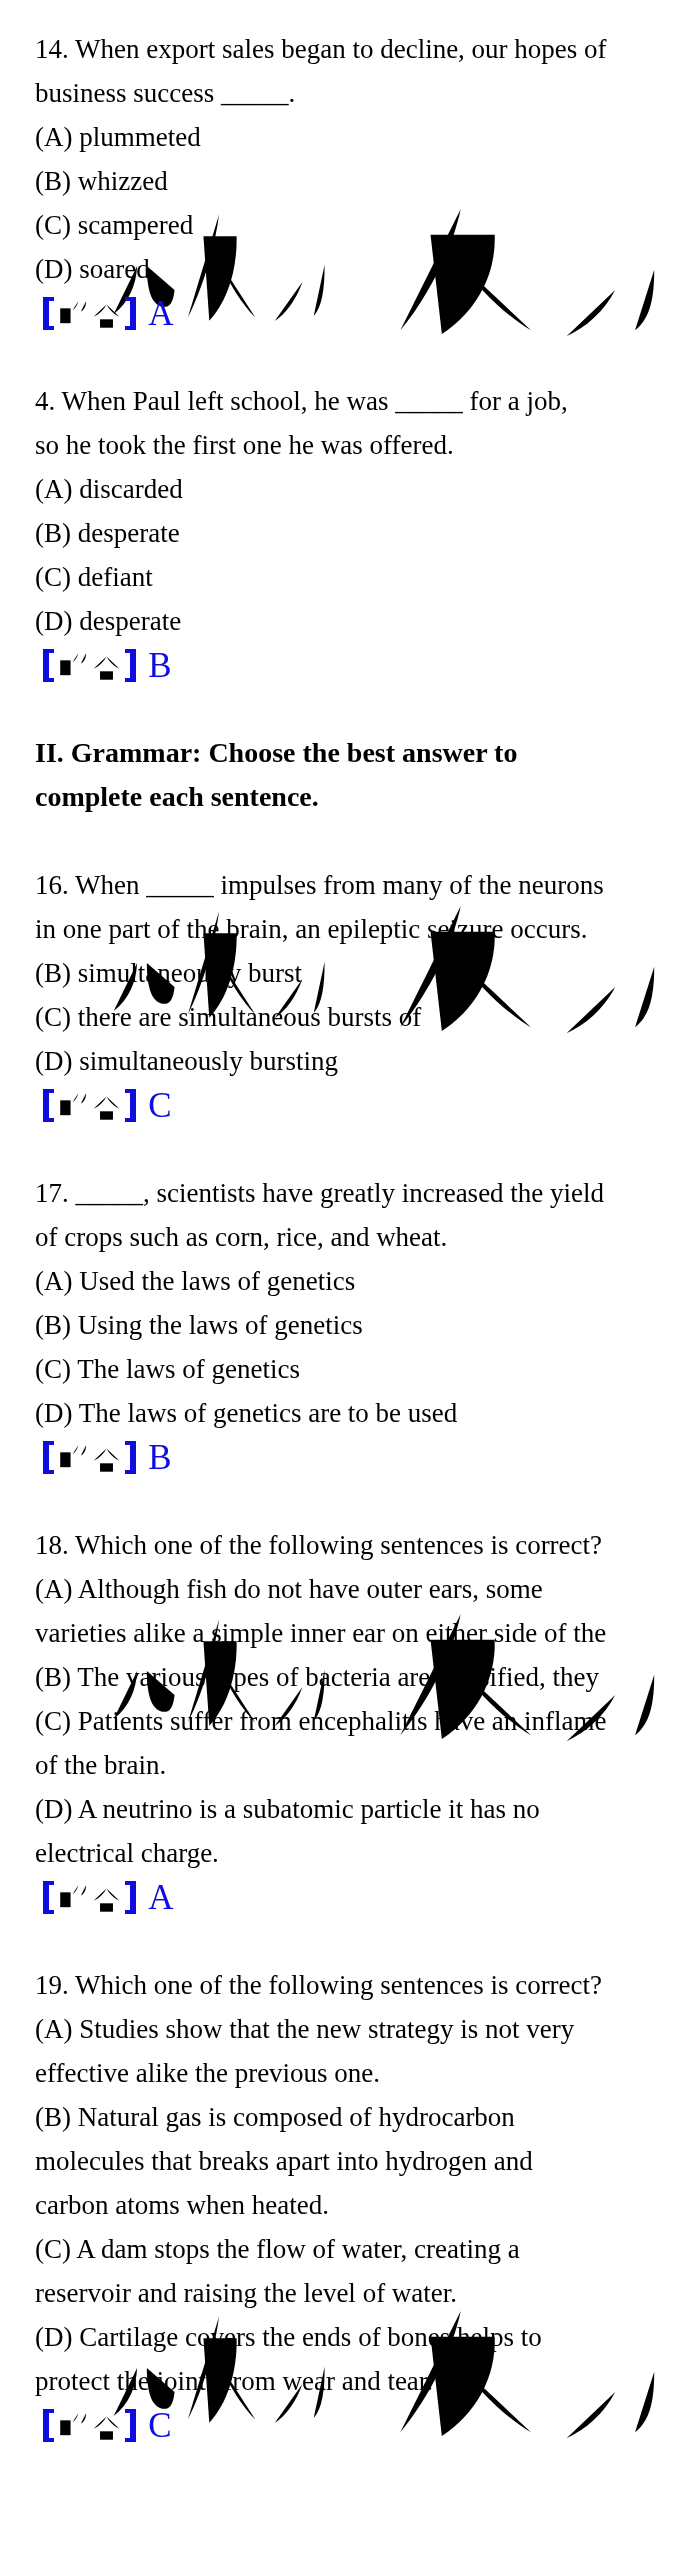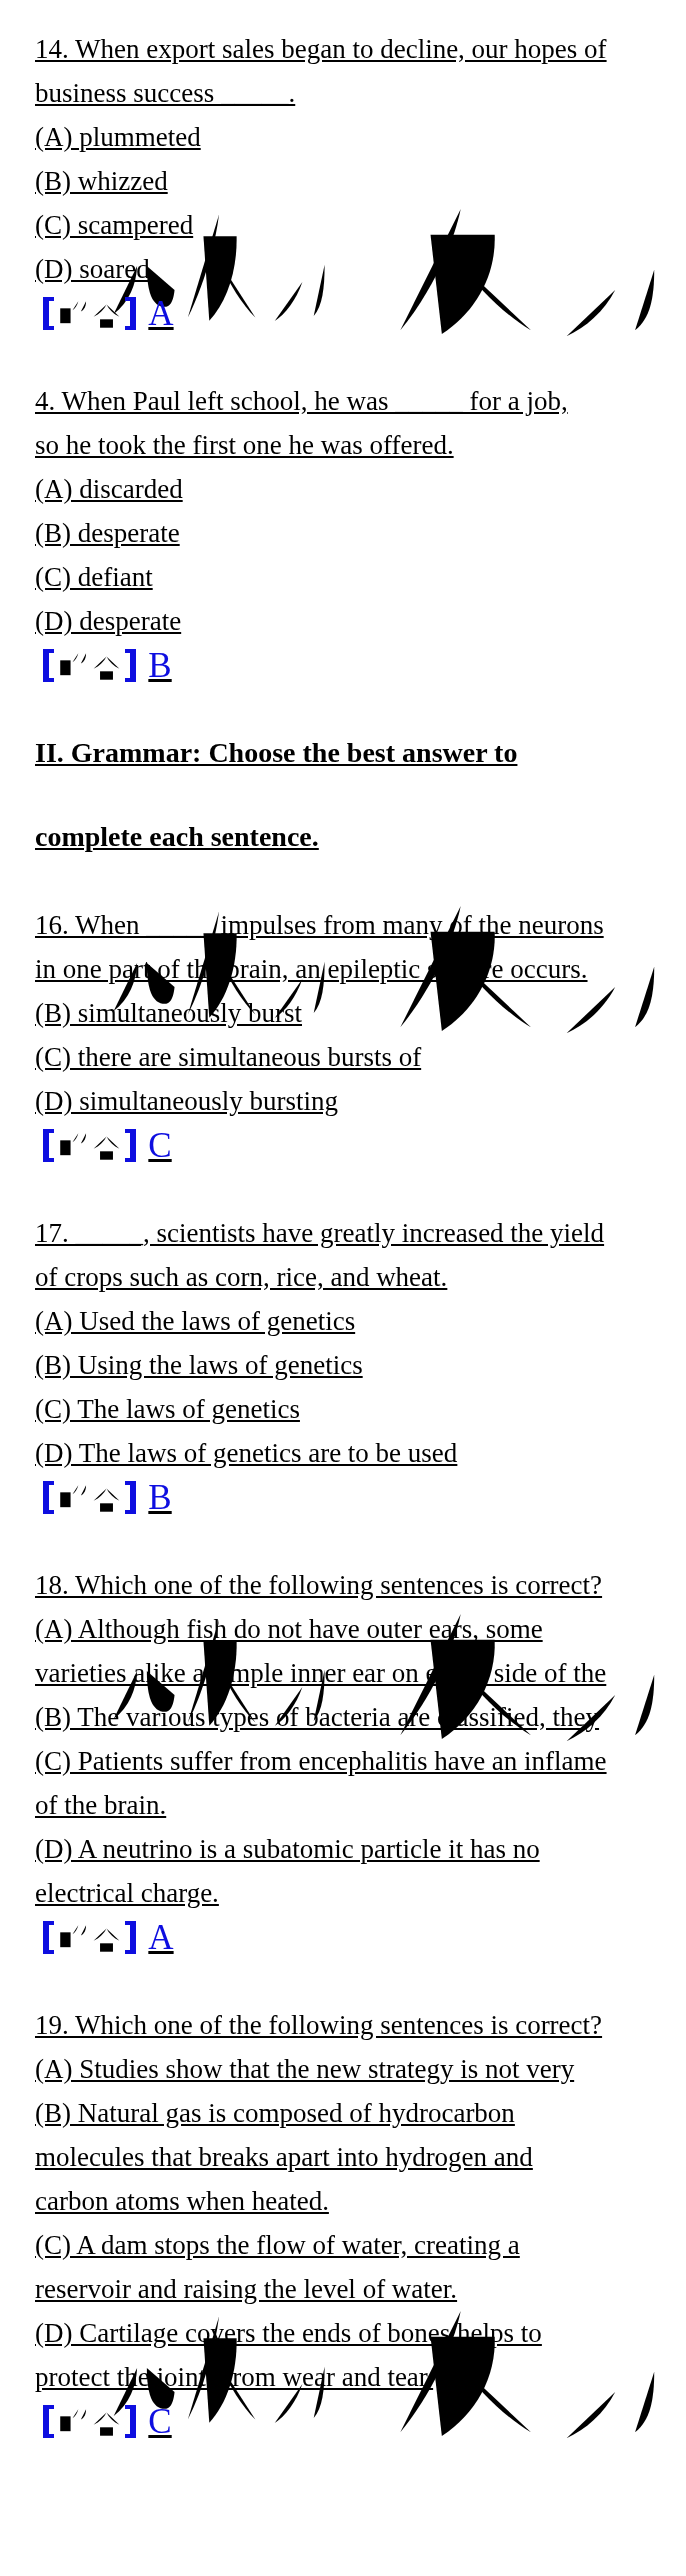"14. When export sales began" .page { text-decoration: underline -> none }
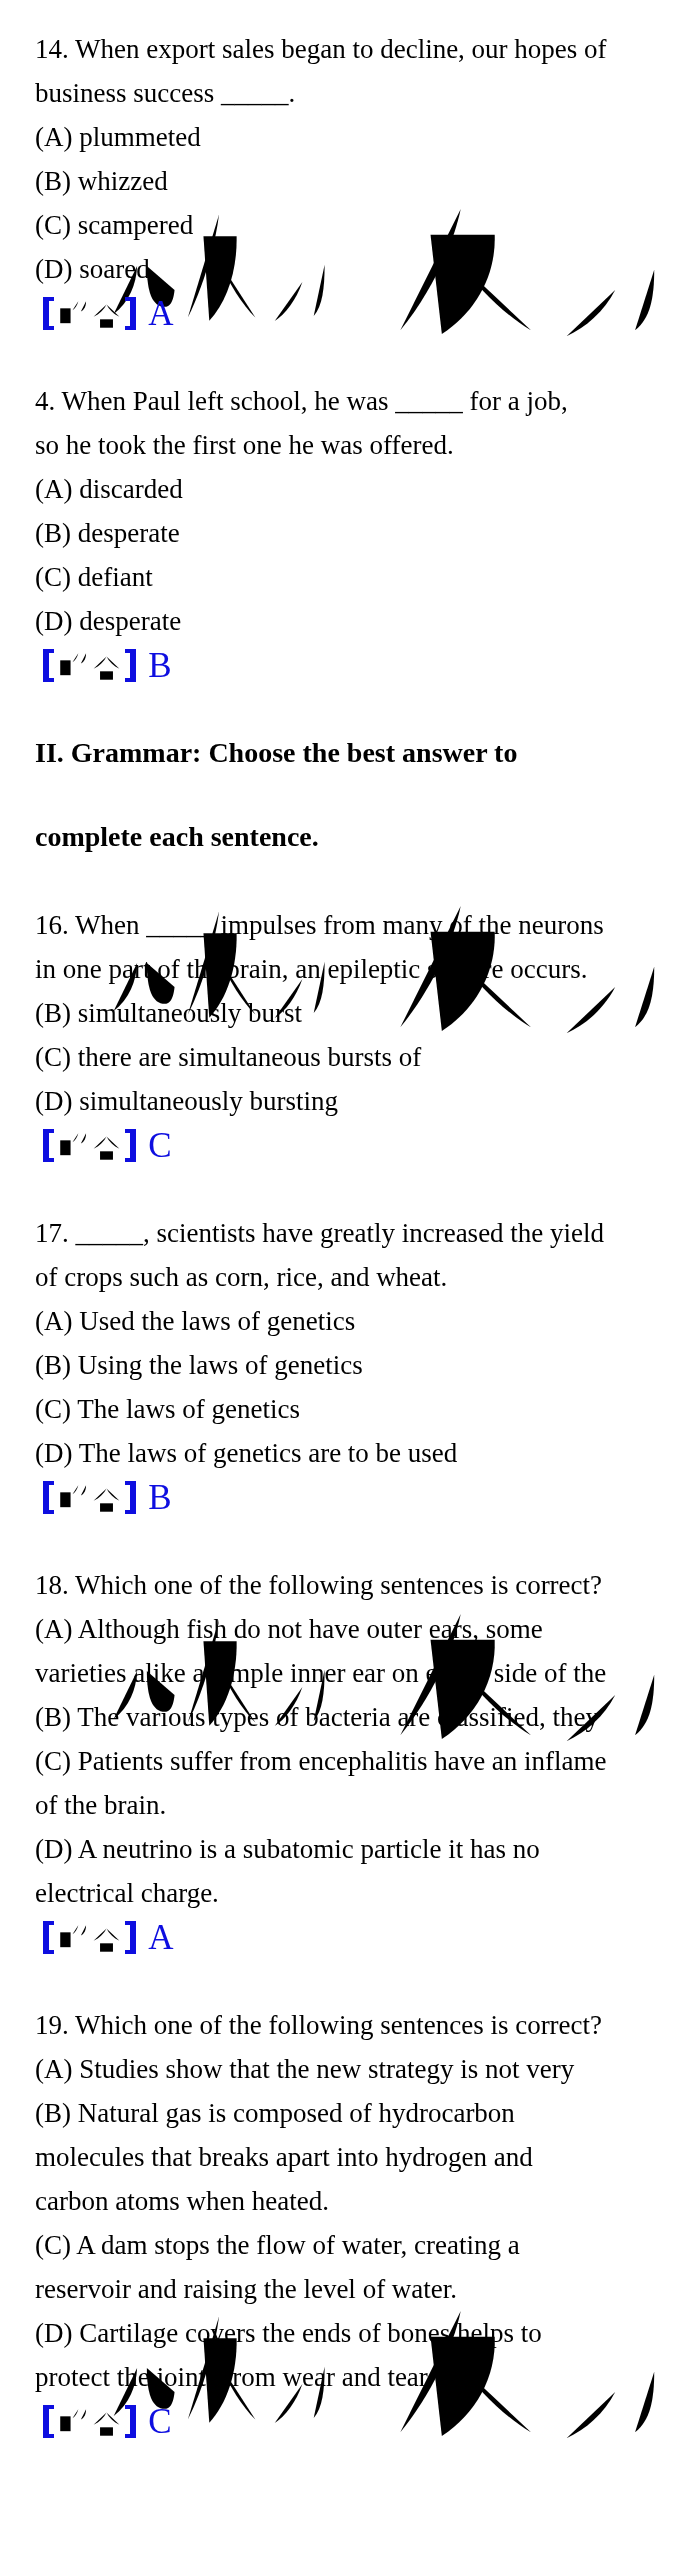"II. Grammar: Choose the best" .head { margin-top: 40px -> none }
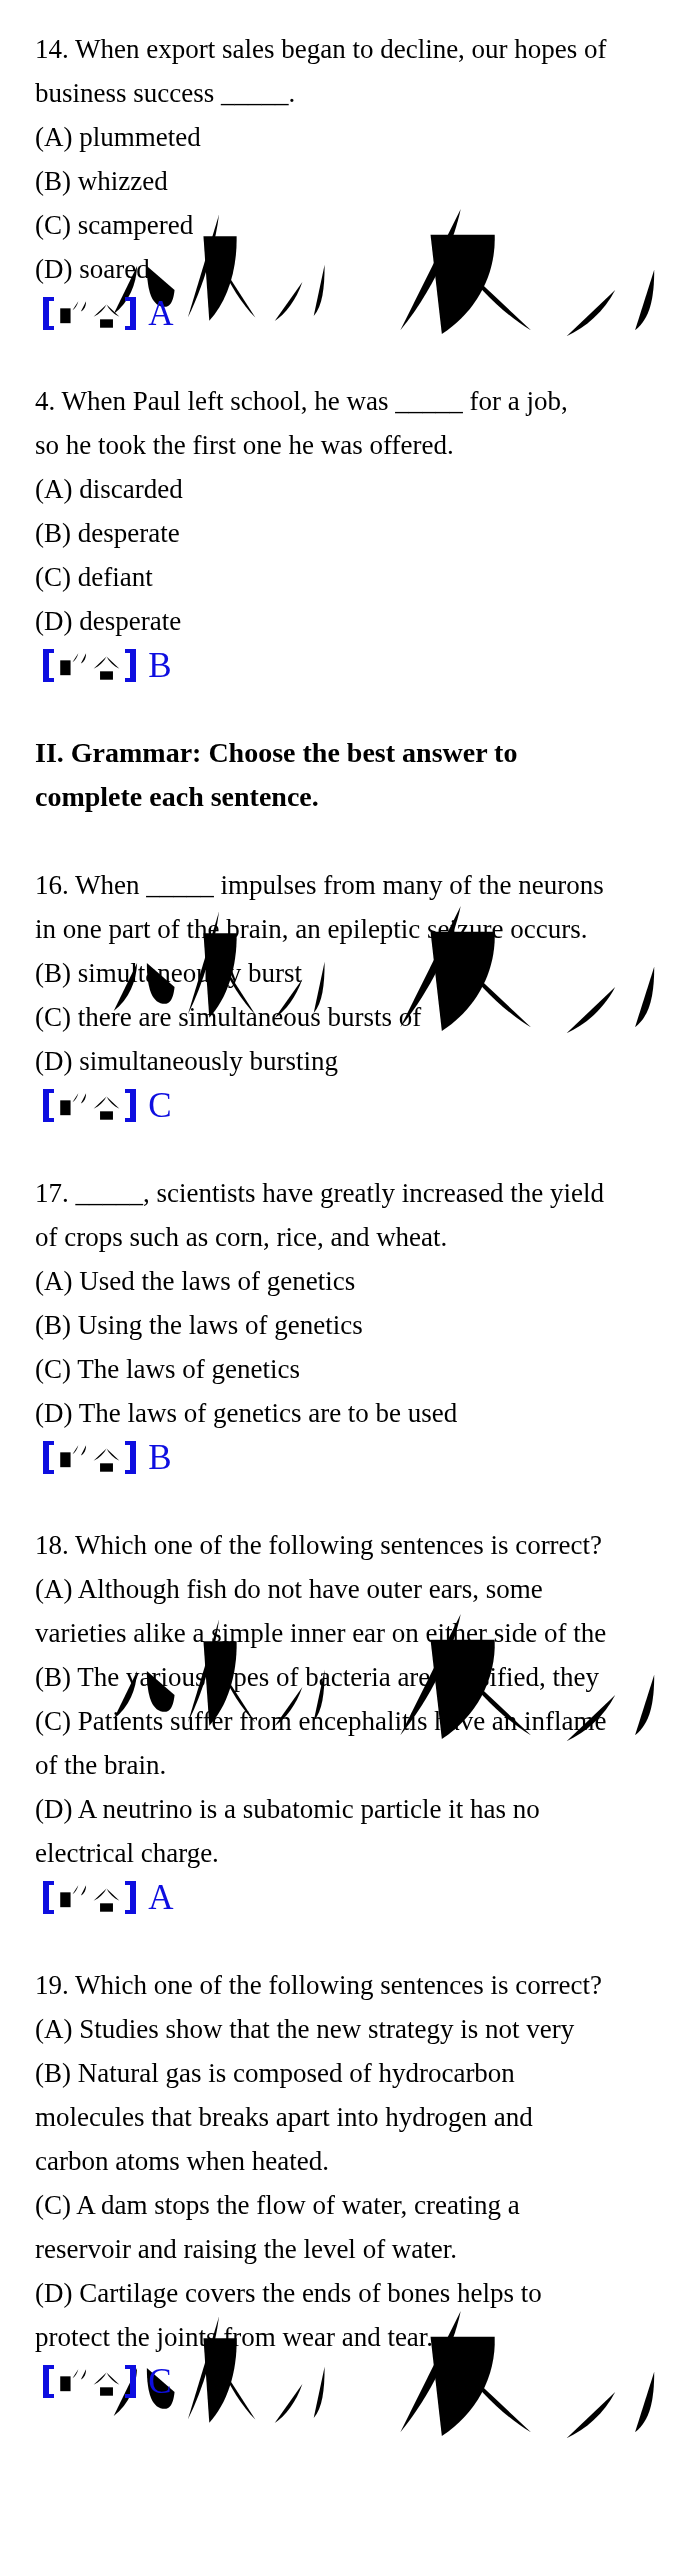"effective alike the previous one." div.line { html: none -> <div>effective alike the previous one.</div> }
